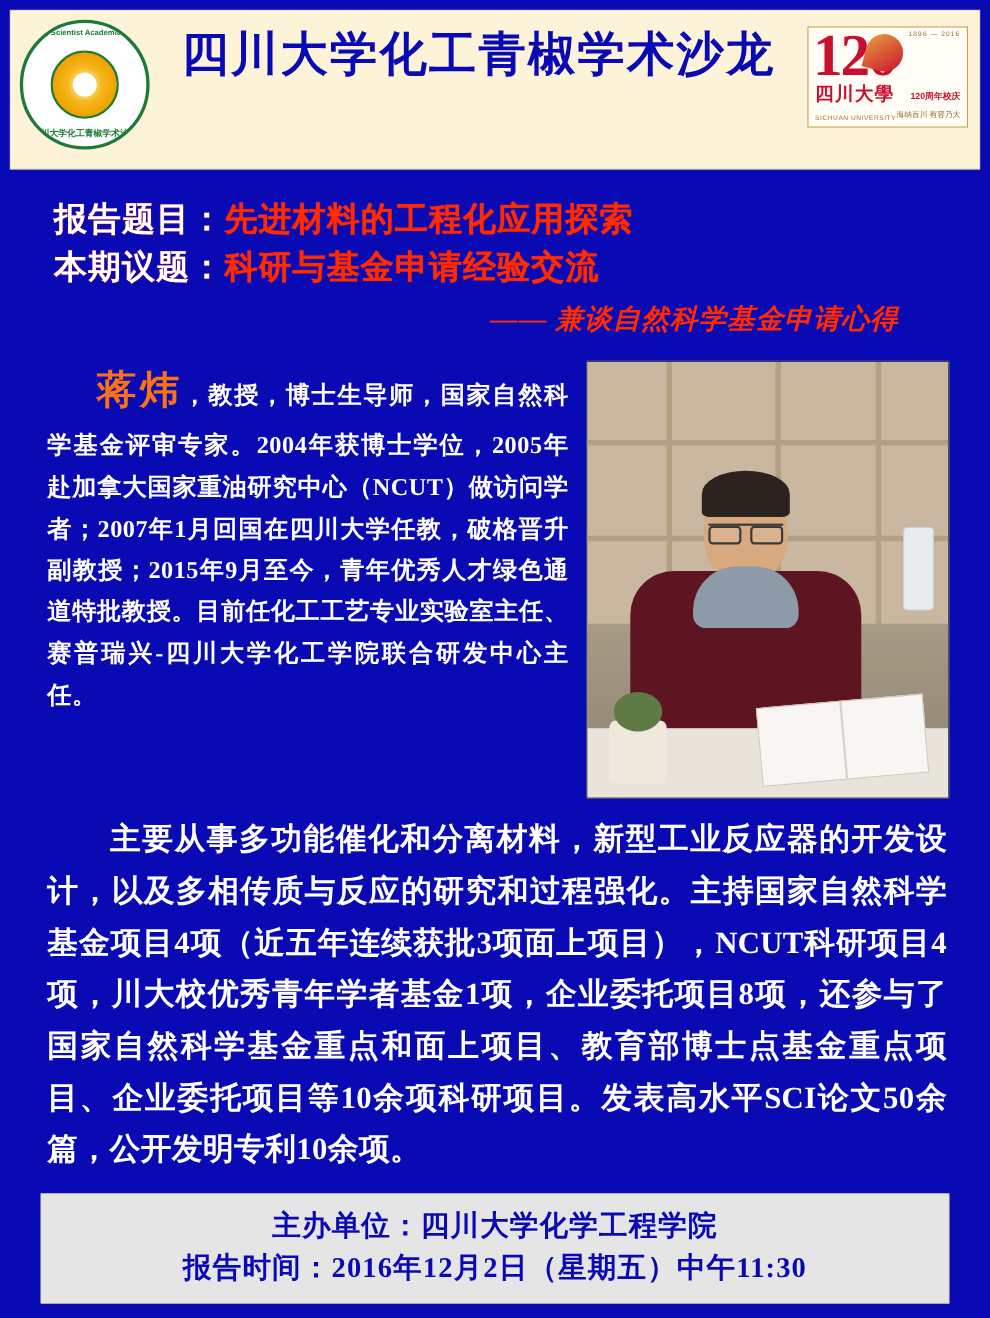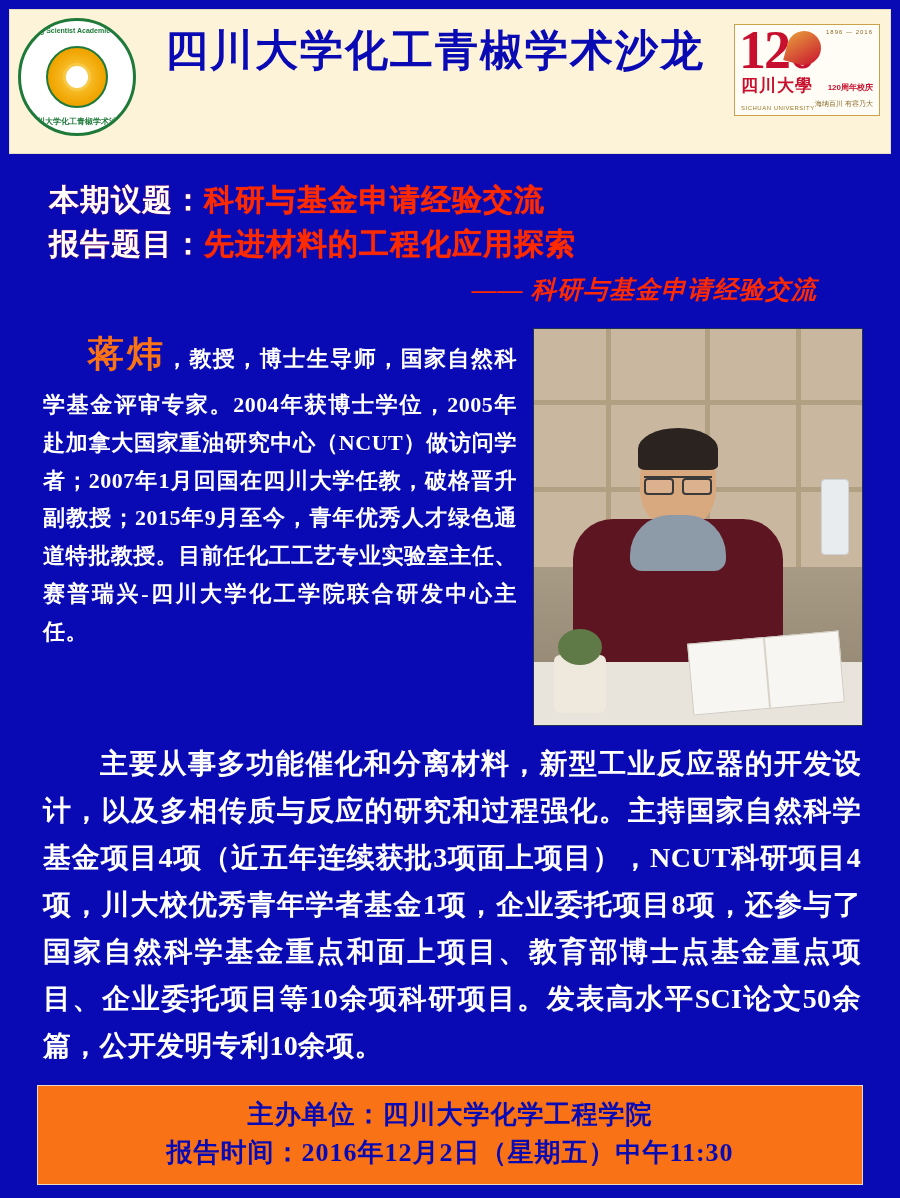"本期议题：科研与基金申请经验交流" div.topic-line { order: before "报告题目：先进材料的工程化应用探索" -> after "报告题目：先进材料的工程化应用探索" }
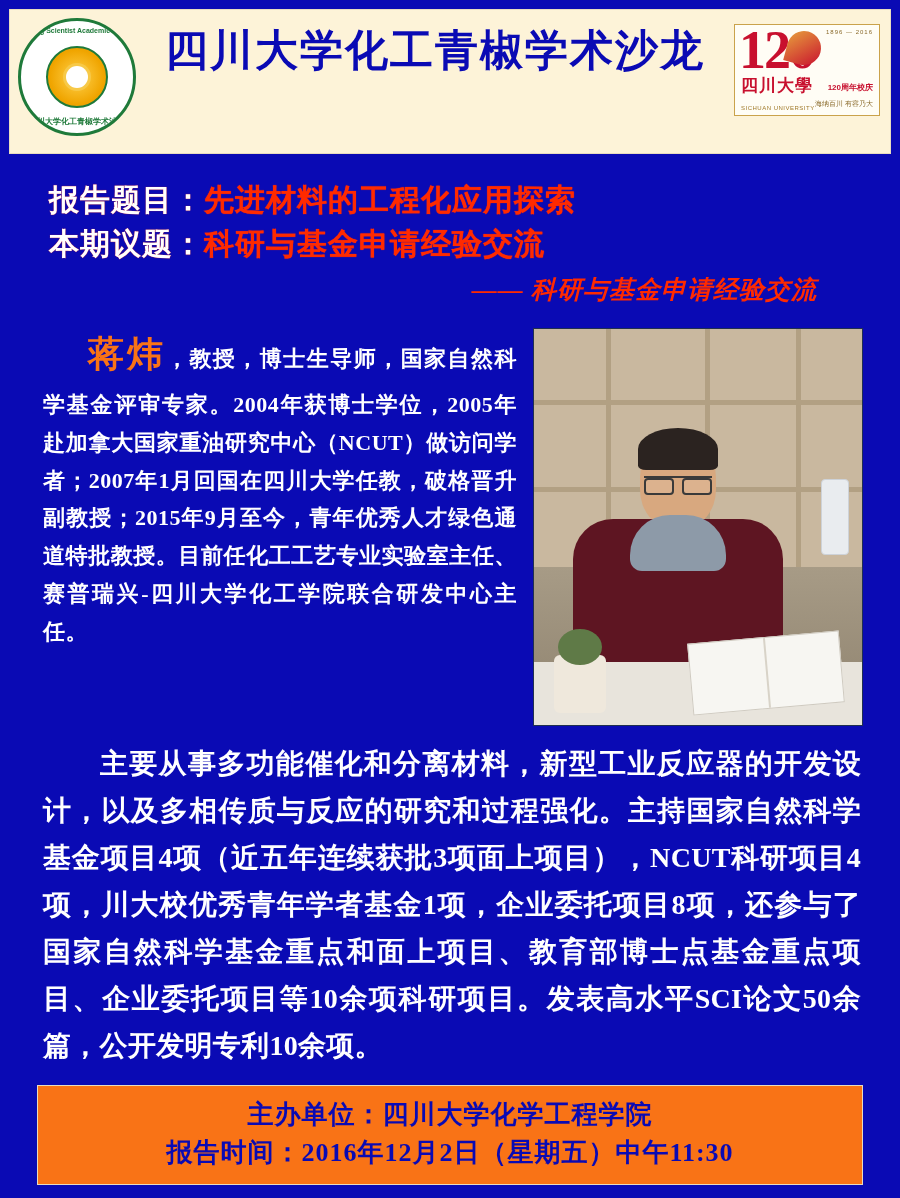"—— 科研与基金申请经验交流" div.topic-sub { text: 科研与基金申请经验交流 -> 兼谈自然科学基金申请心得 }
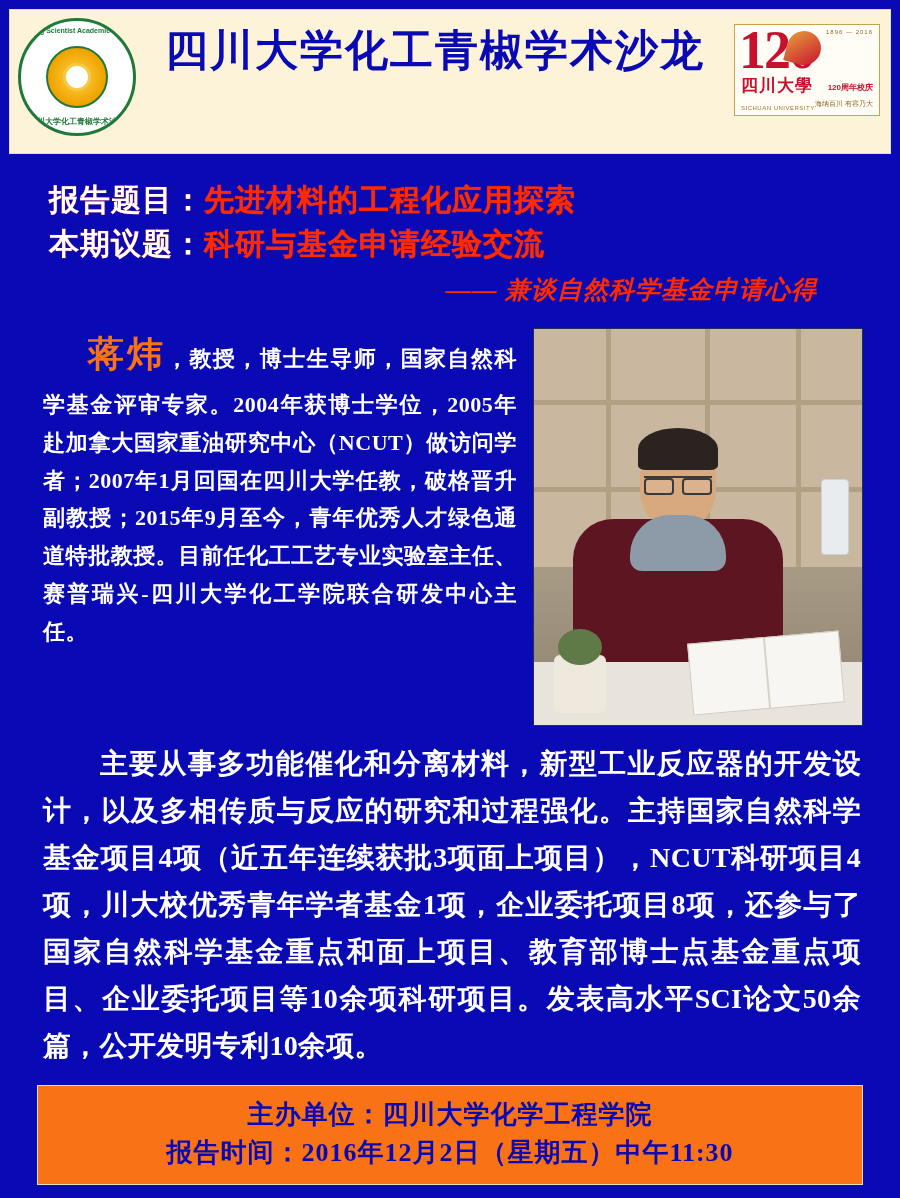"主办单位：四川大学化学工程学院" .footer { background: #f97316 -> #e5e5e5 }
